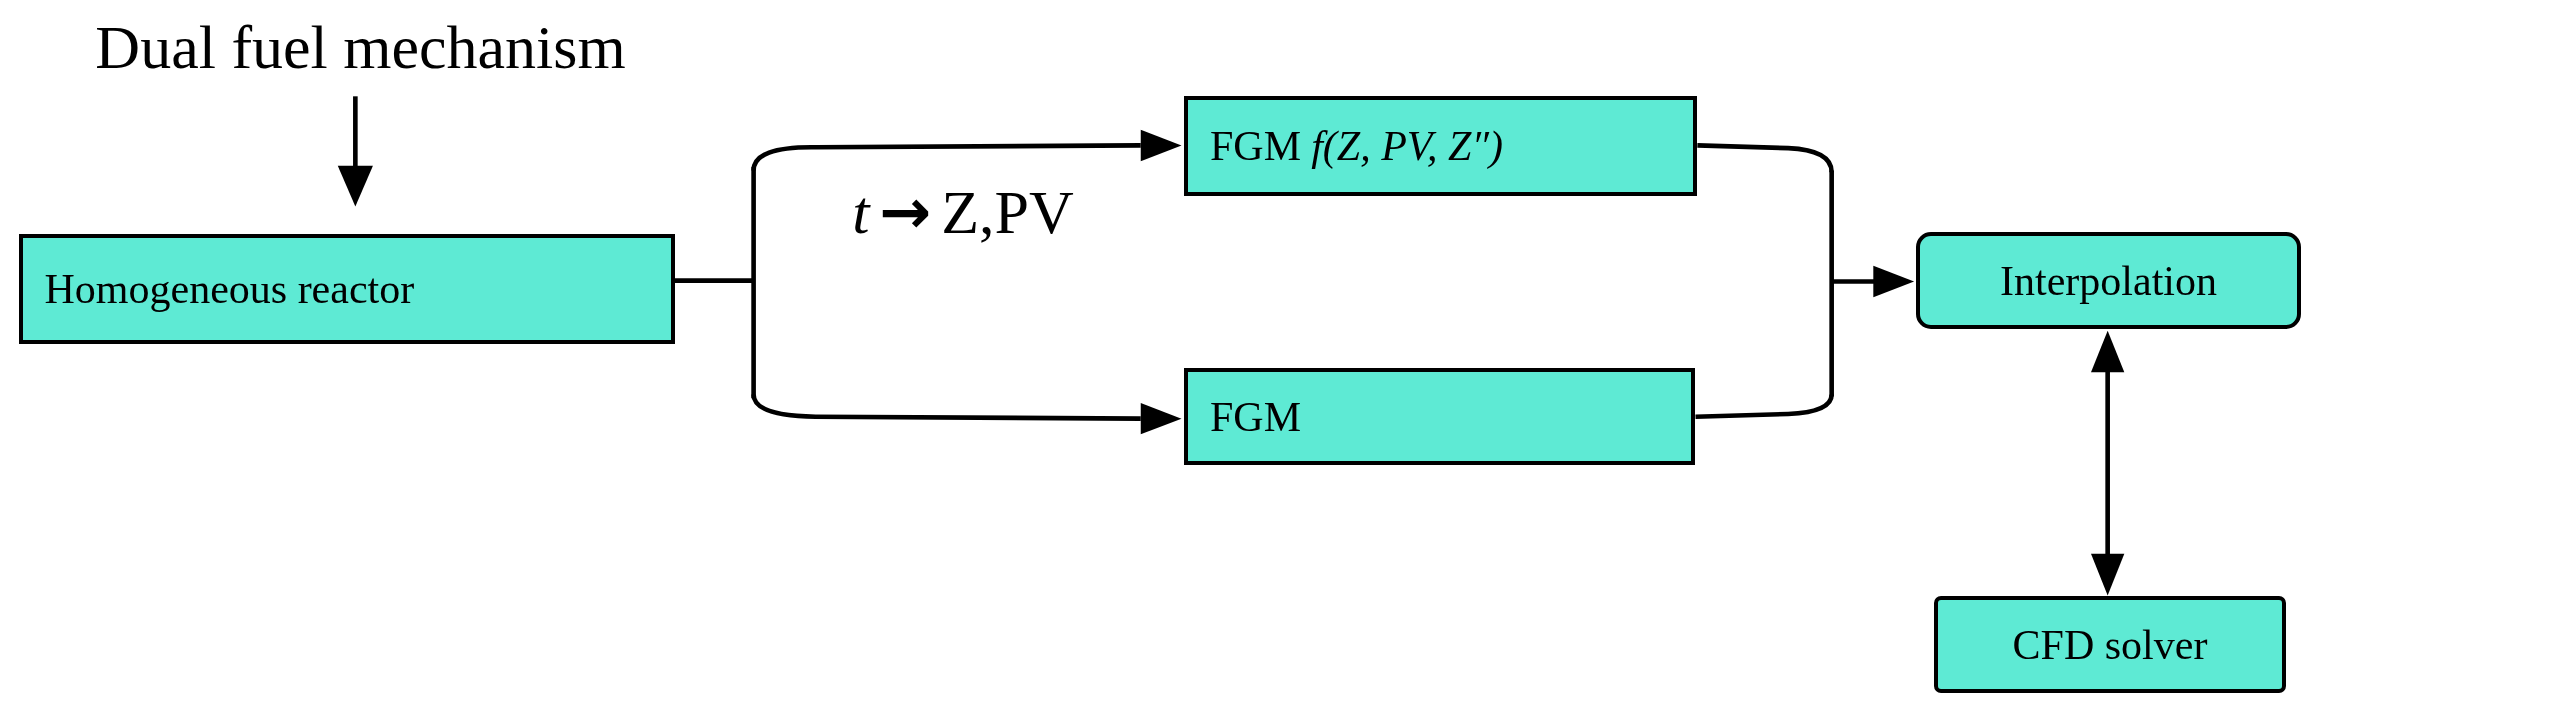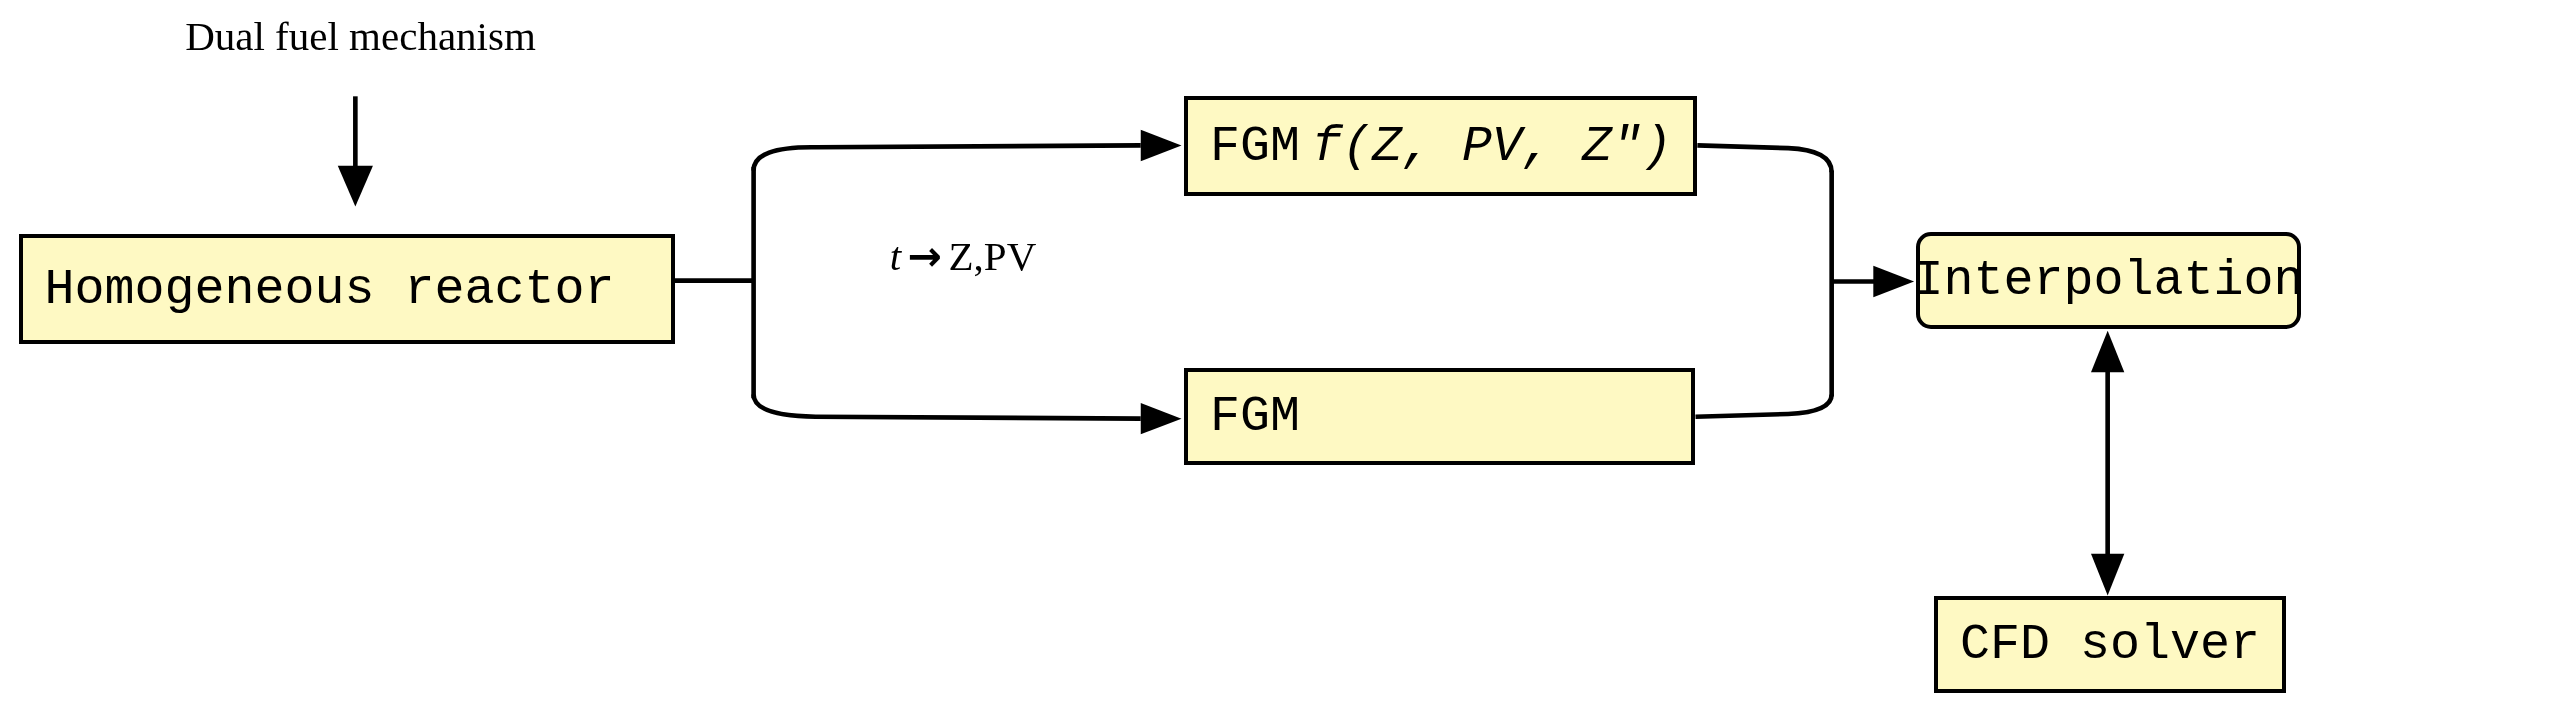"Dual fuel mechanism" .label { font-size: 41px -> 62px }
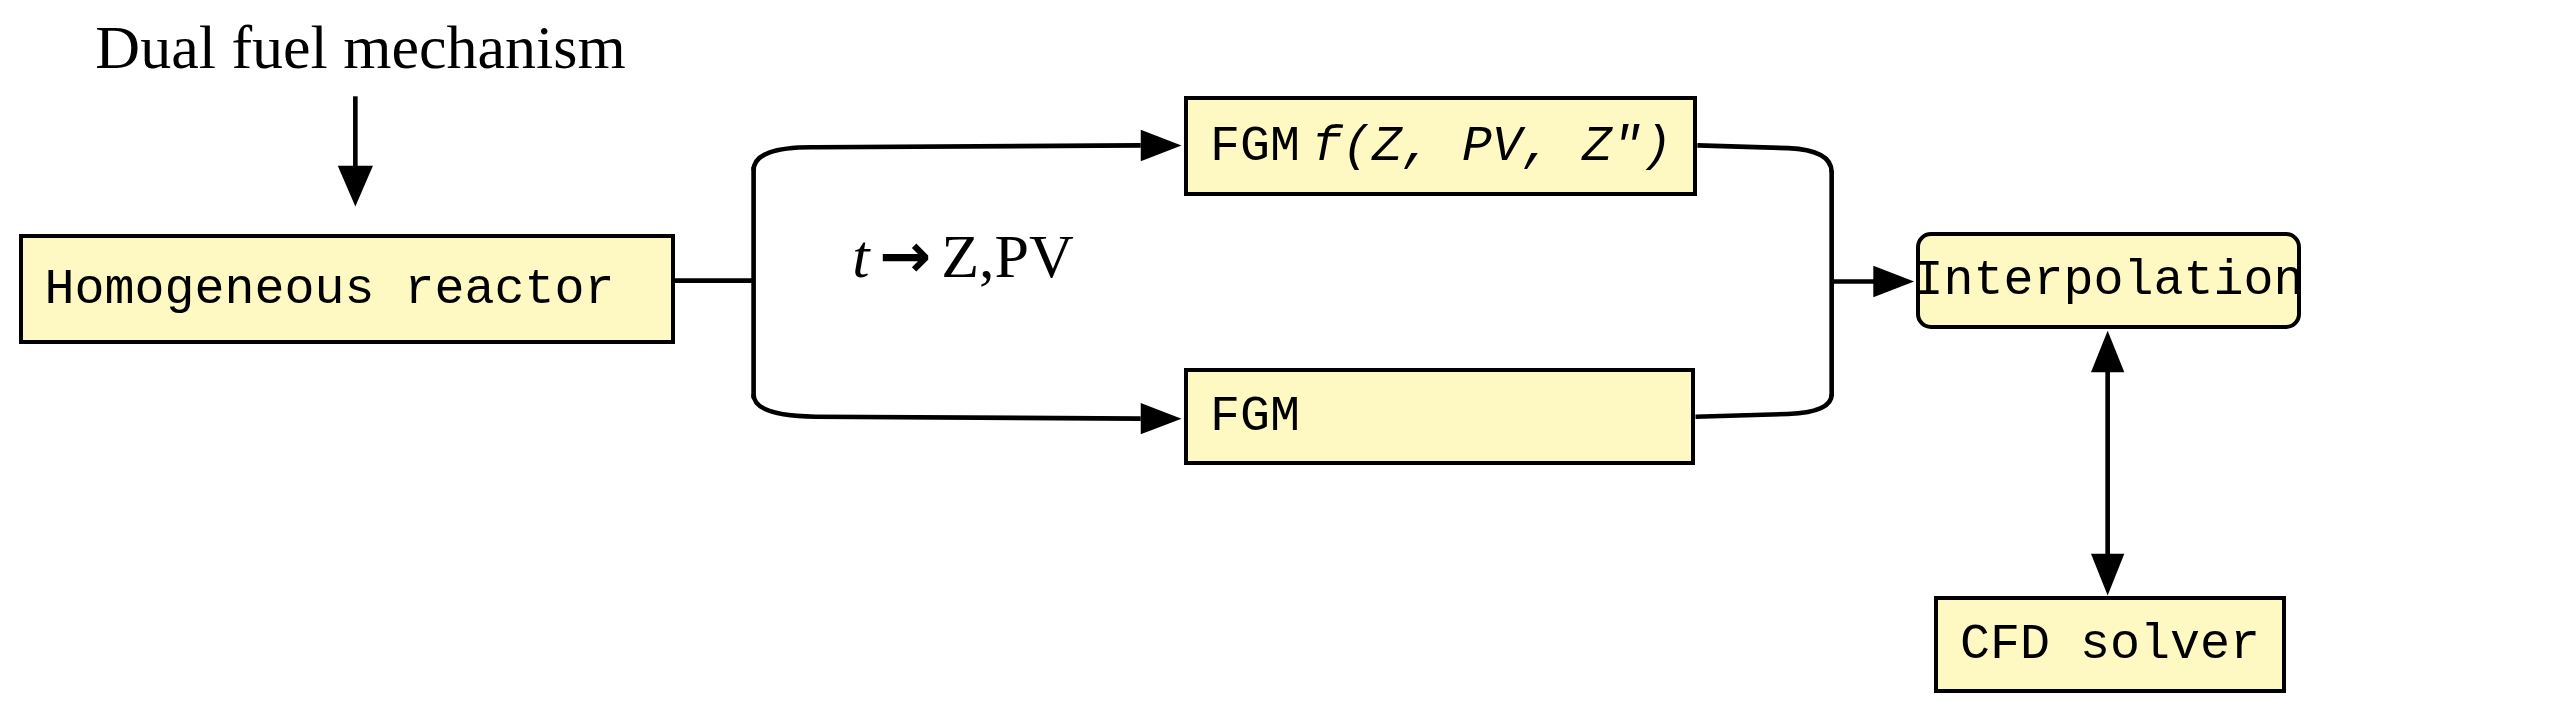"FGM" .box { background: #fef9c3 -> #5eead4; font-family: Liberation Mono, monospace -> none; font-size: 50px -> 42px }
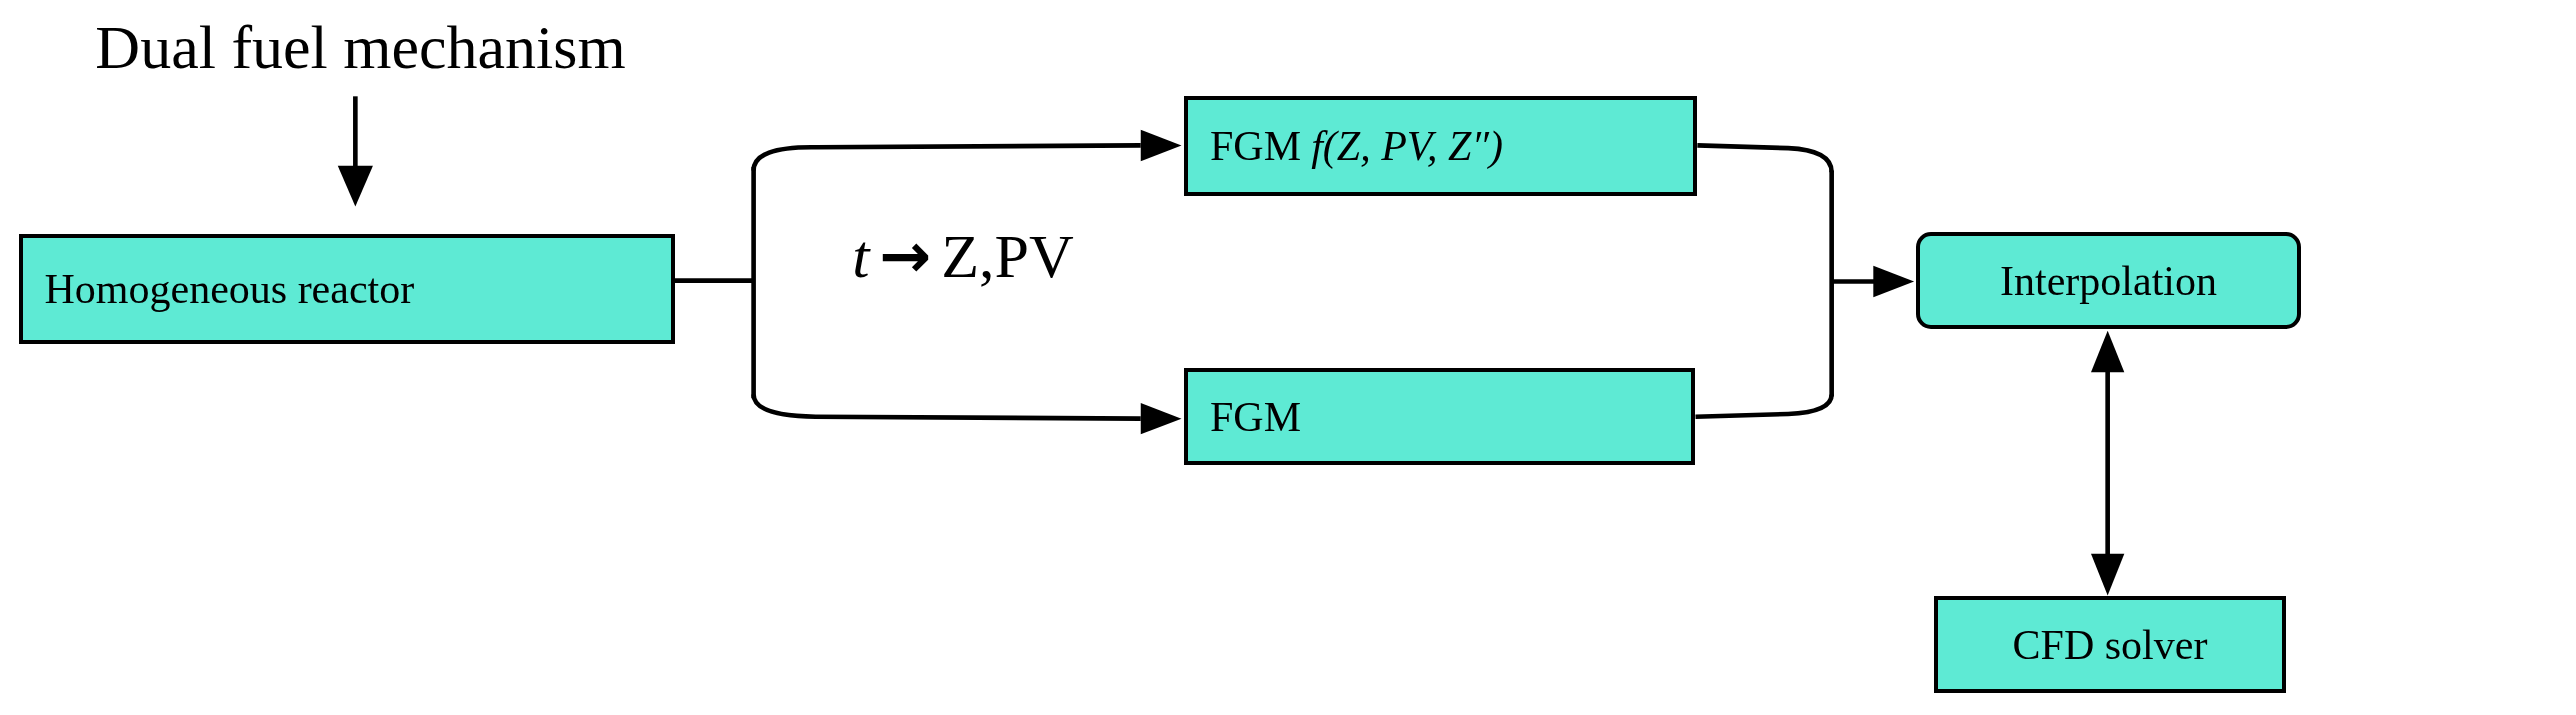"t → Z,PV" .pdf-block { margin-top: 44px -> none }
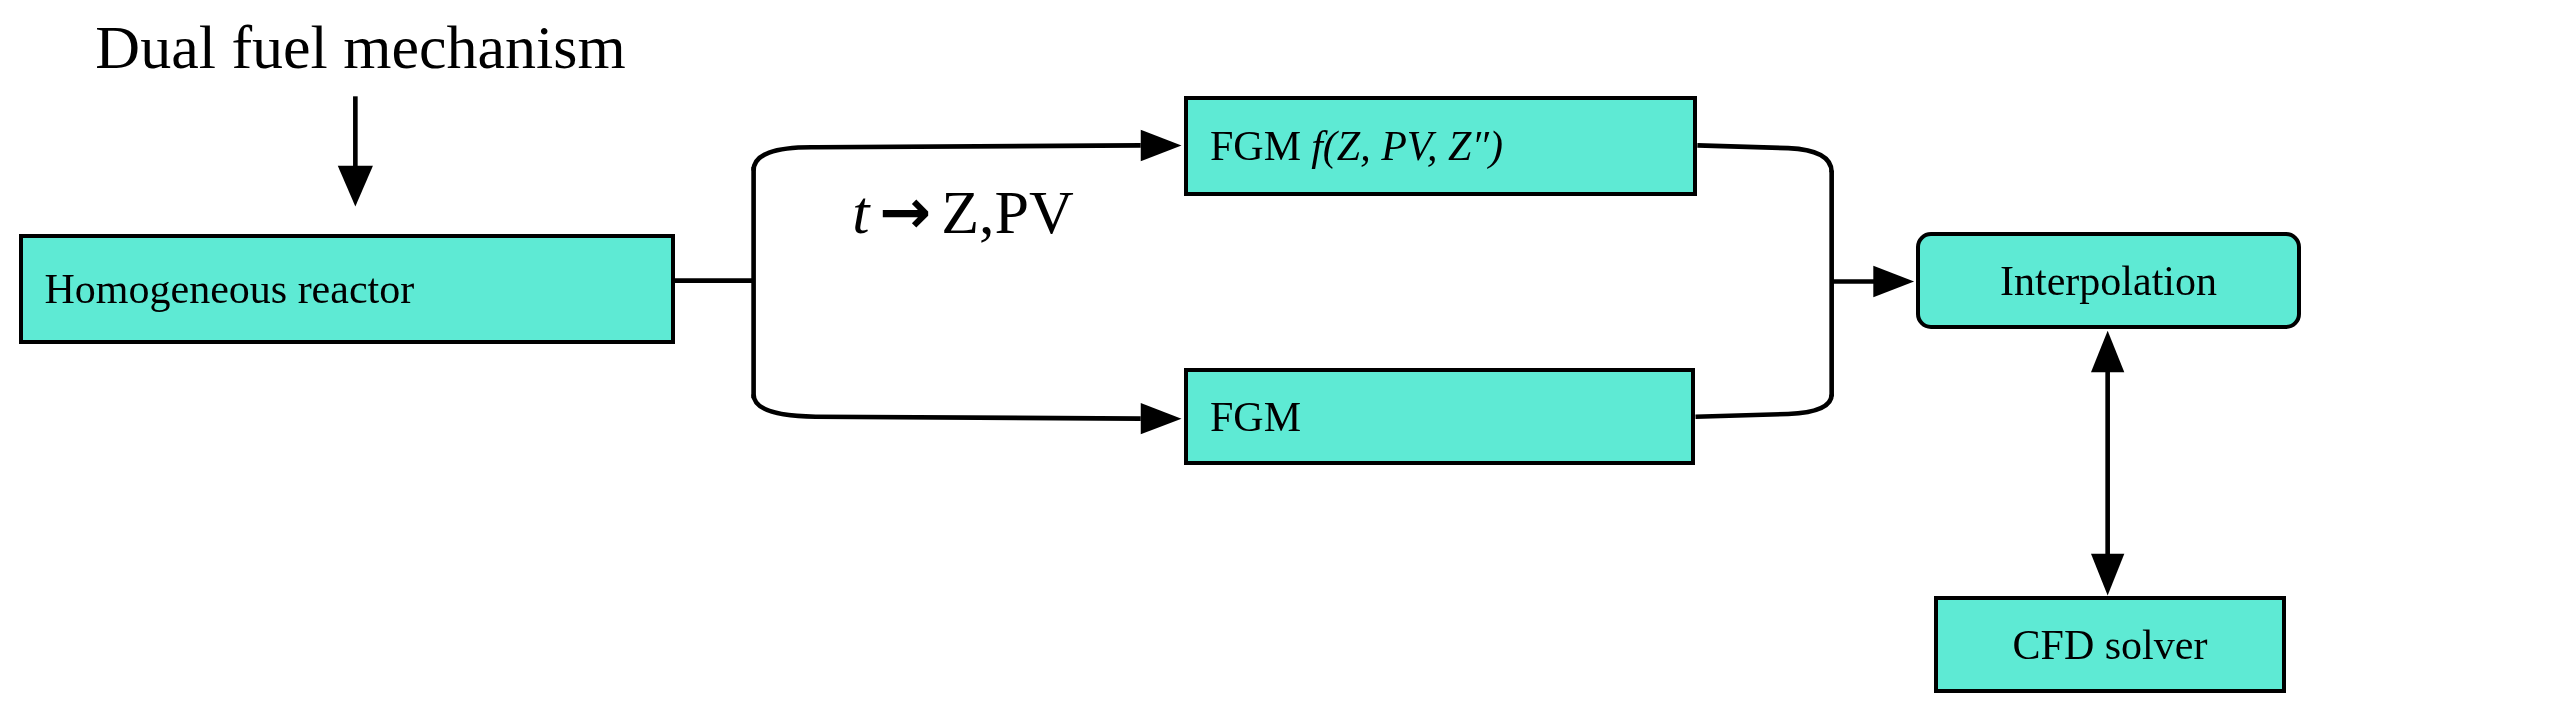"CFD solver" .box-cfd { border-radius: none -> 7px }
